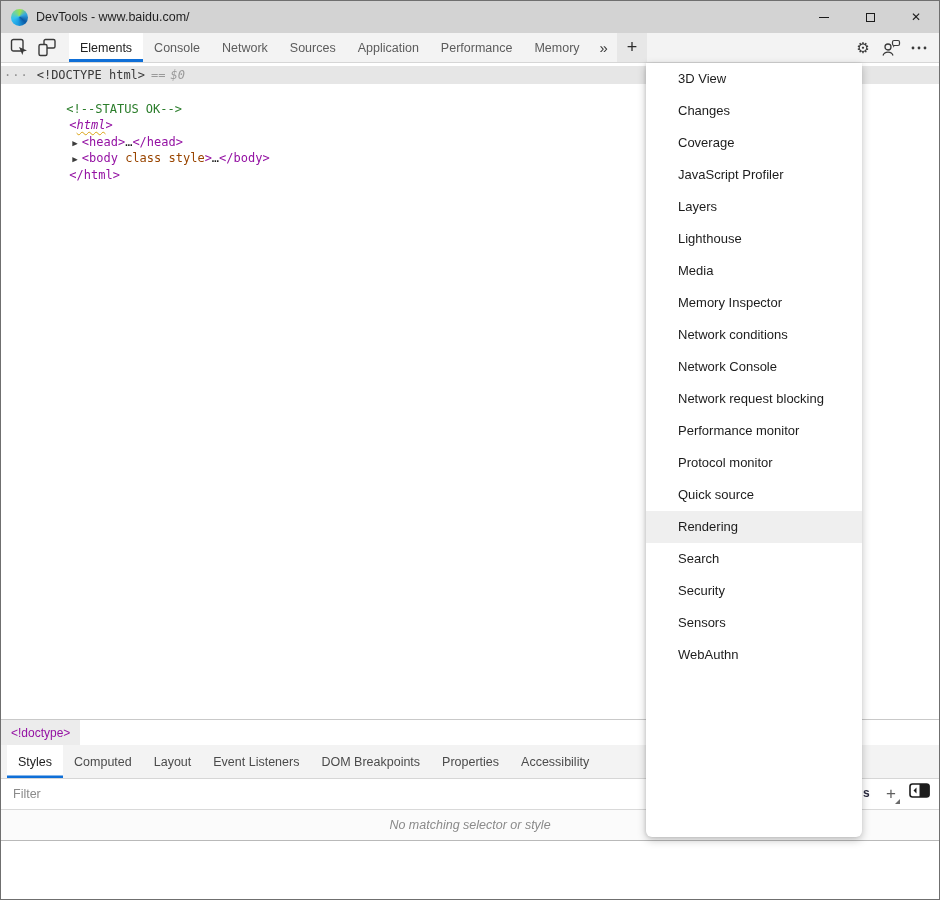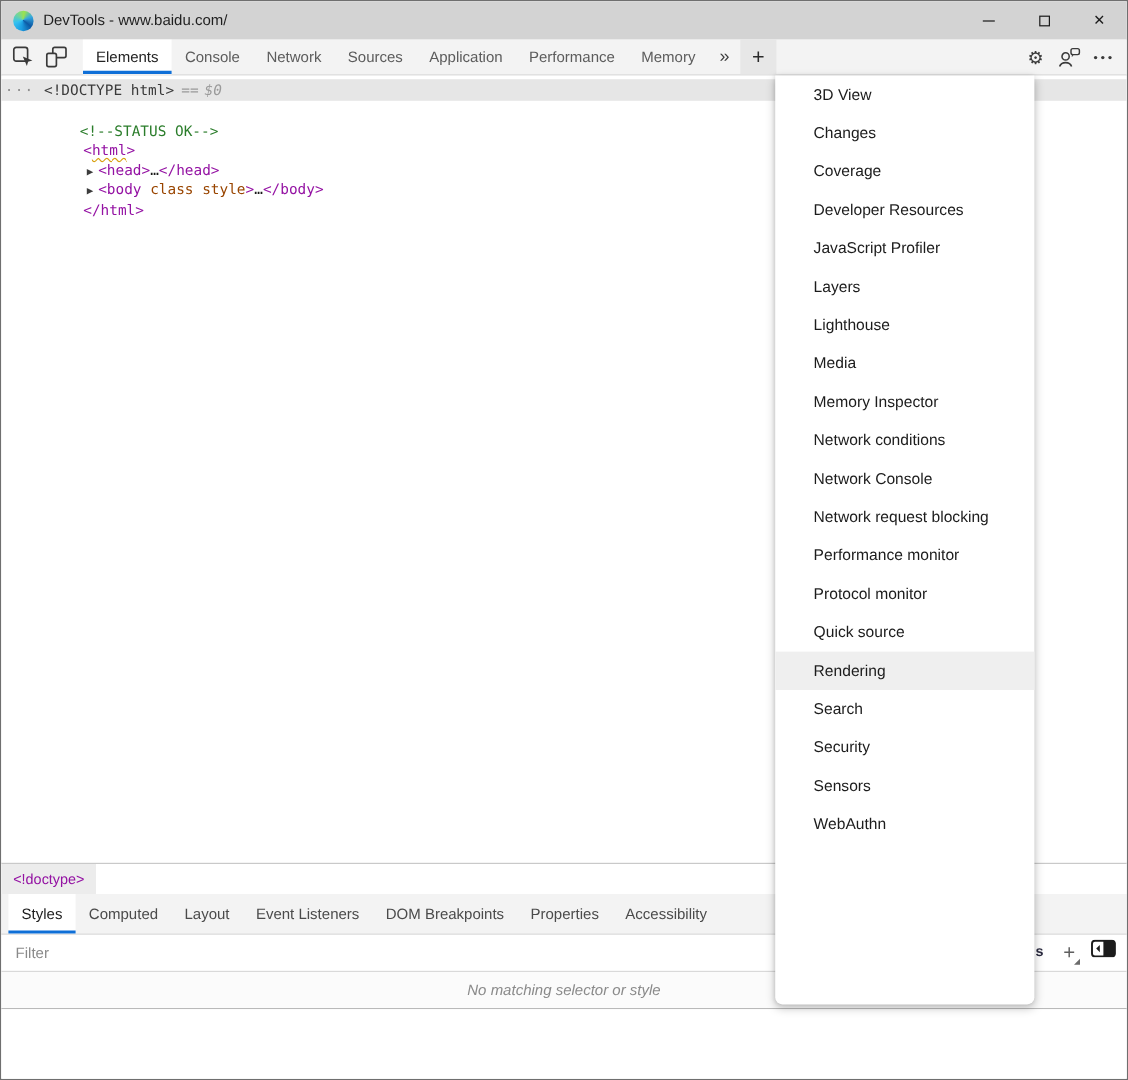"html" .wavy { font-style: none -> italic }
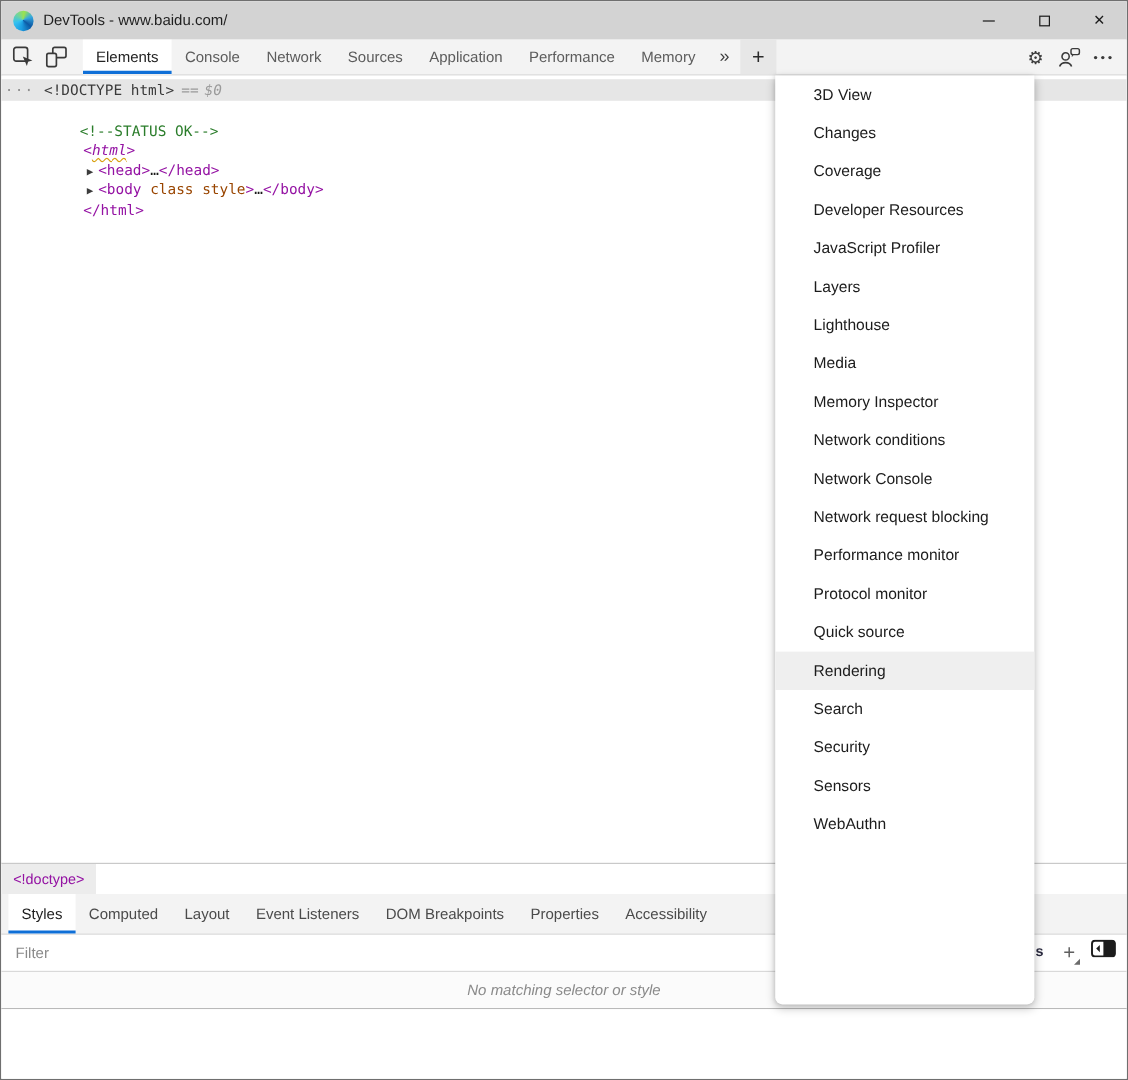"Developer Resources" div.menu-item { html: <div>Developer Resources</div> -> none }
